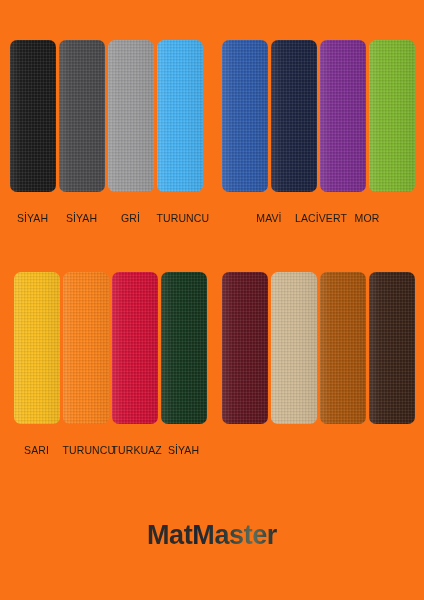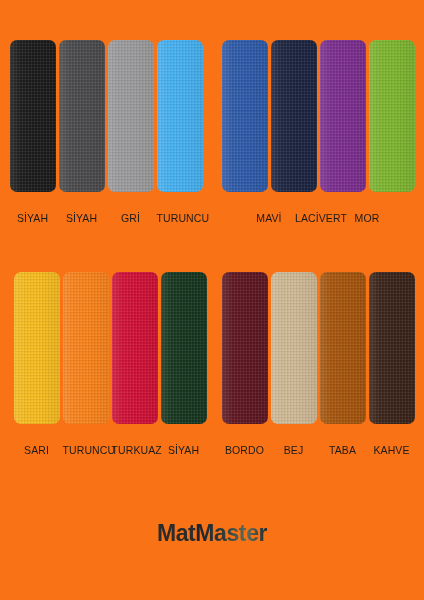"BORDO" div.labels-row { html: <div> <div>BORDO</div> <div>BEJ</div> <div>TABA</div> <div>KAHVE</div> </div> -> none }
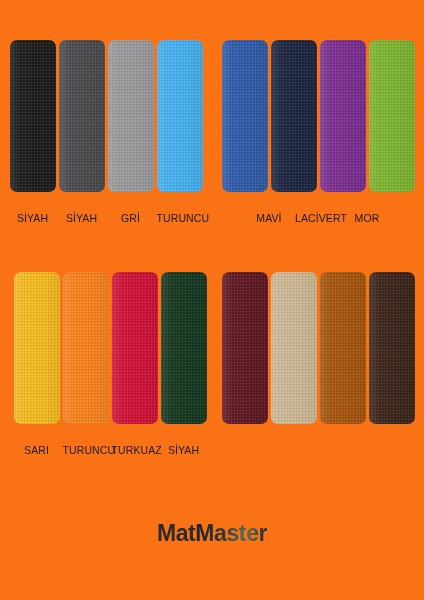"MatMaster" .brand { font-size: 23px -> 27px }
